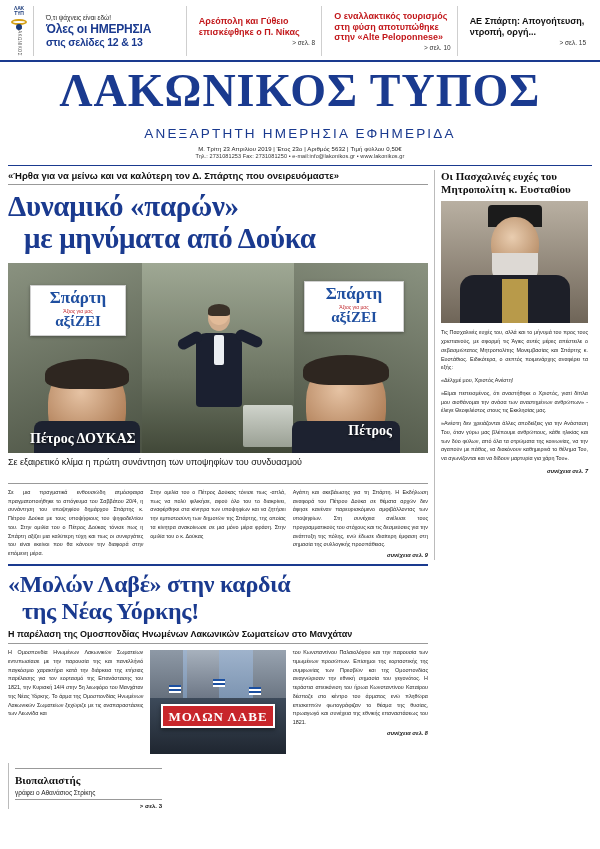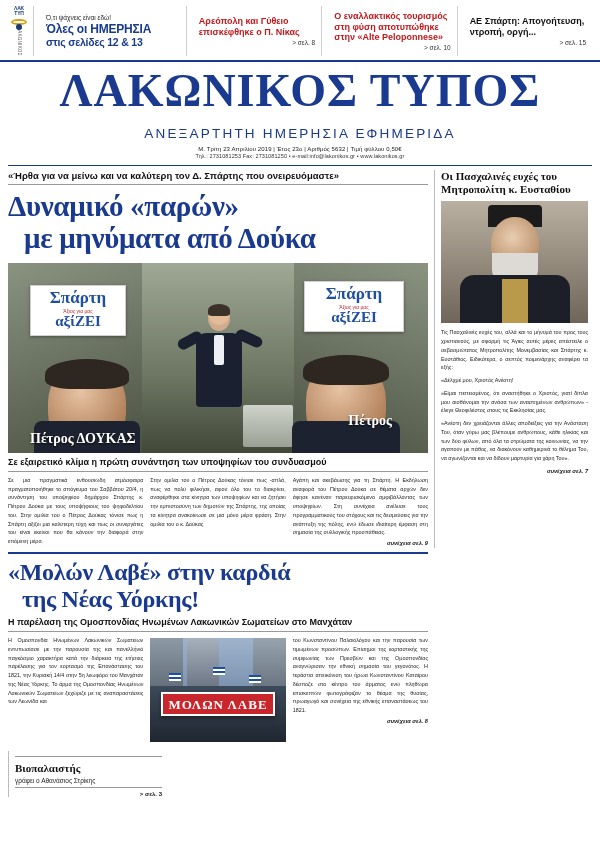"Πέτρος" .name-tag.n2 { bottom: 24px -> 14px }
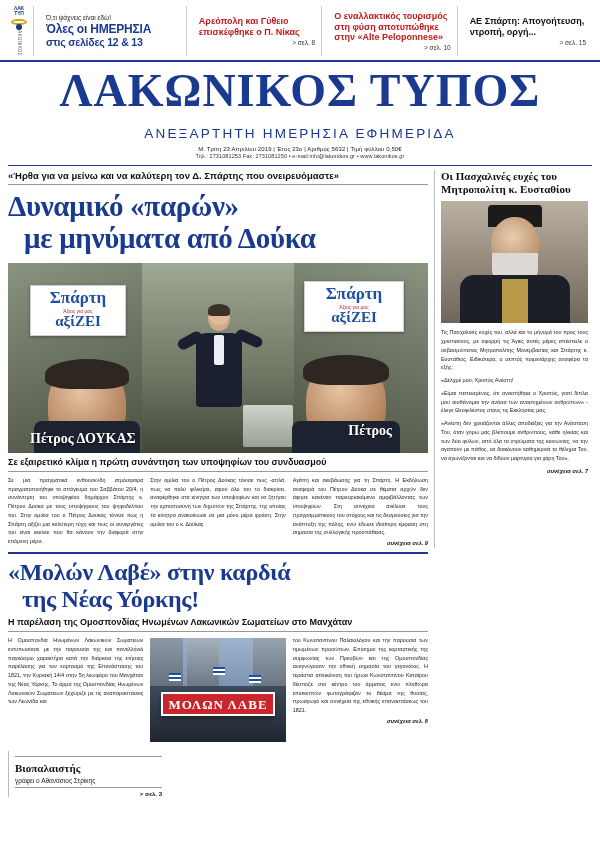"Σε εξαιρετικό κλίμα η πρώτη" .photo-caption { font-weight: bold -> normal; padding: 4px 0 4px 0 -> 4px 0 16px 0 }
